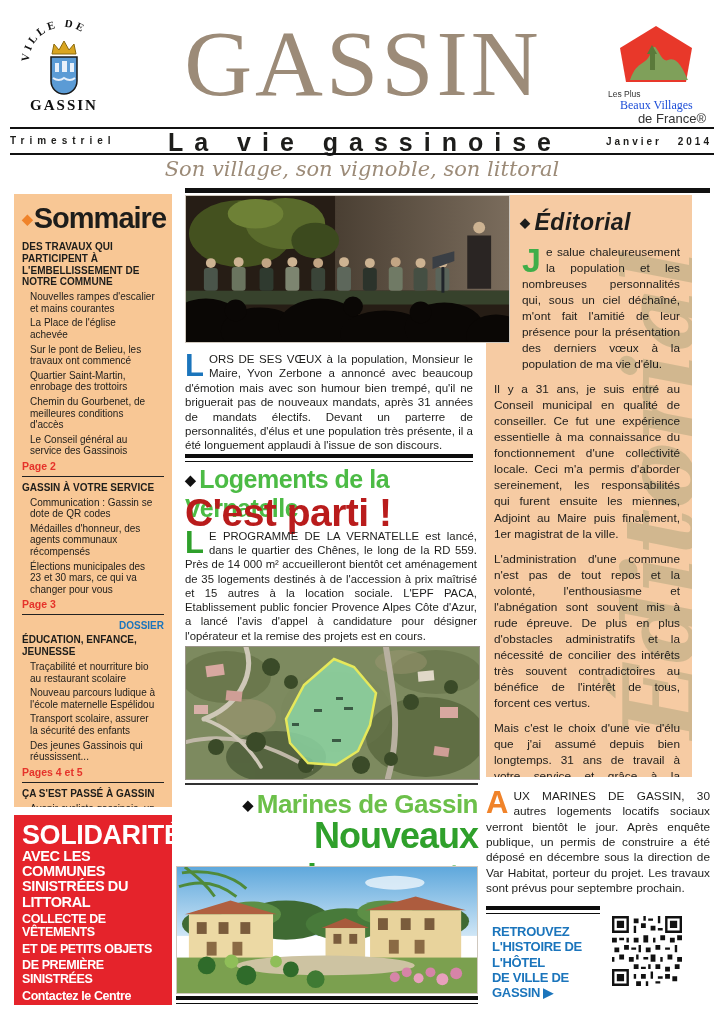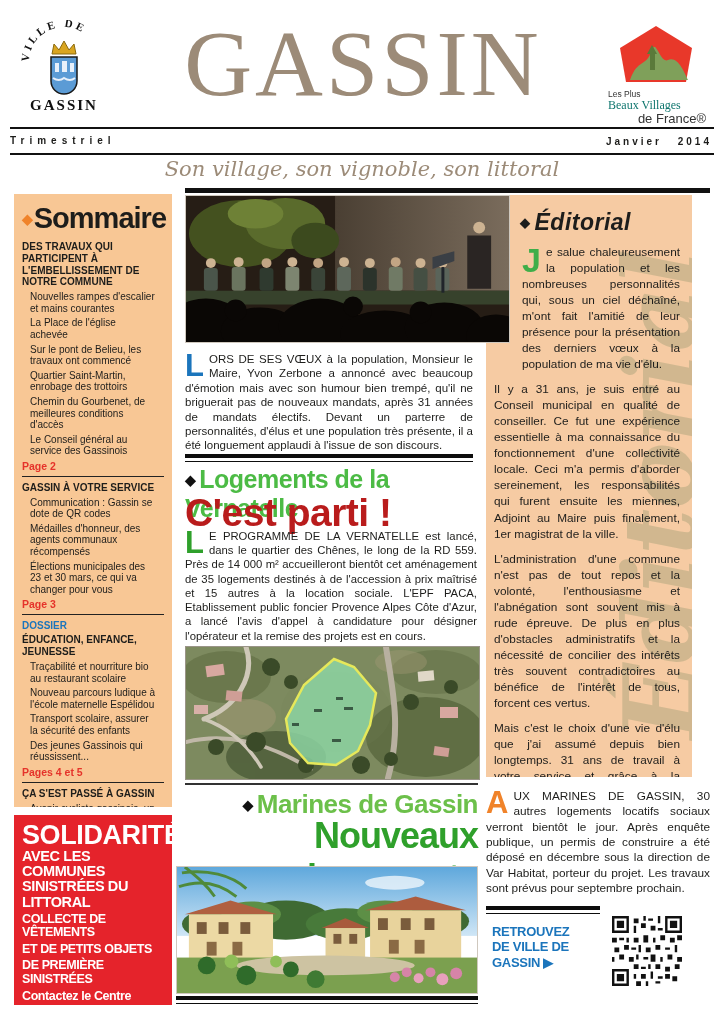"Beaux Villages" .pbv-l2 { color: #0f766e -> #1d4ed8; margin-left: none -> 12px }
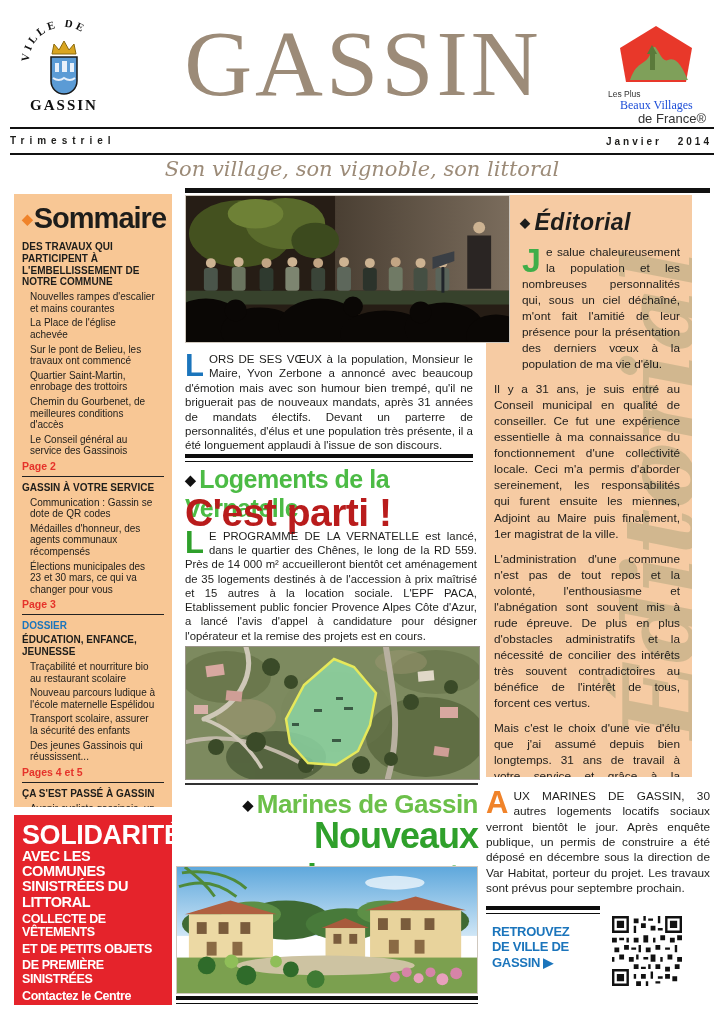"La vie gassinoise" div.abs { html: none -> <div>La vie gassinoise</div> }
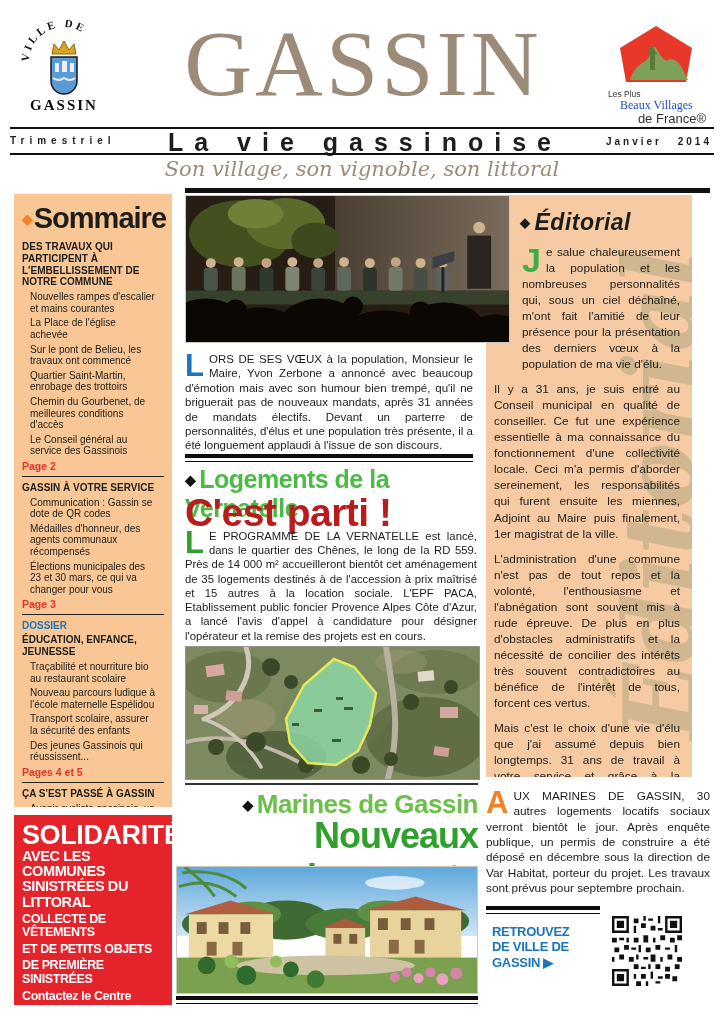"DOSSIER" .som-k { text-align: none -> right }
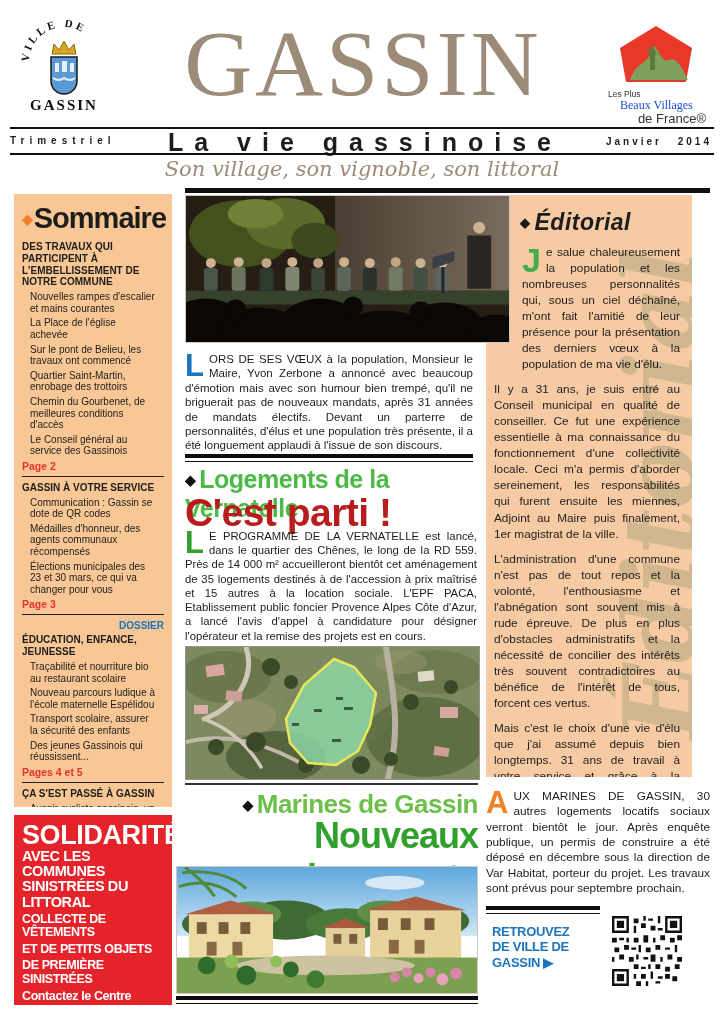"L'HISTOIRE DE L'HÔTEL" div { html: none -> <div>L'HISTOIRE DE L'HÔTEL</div> }
